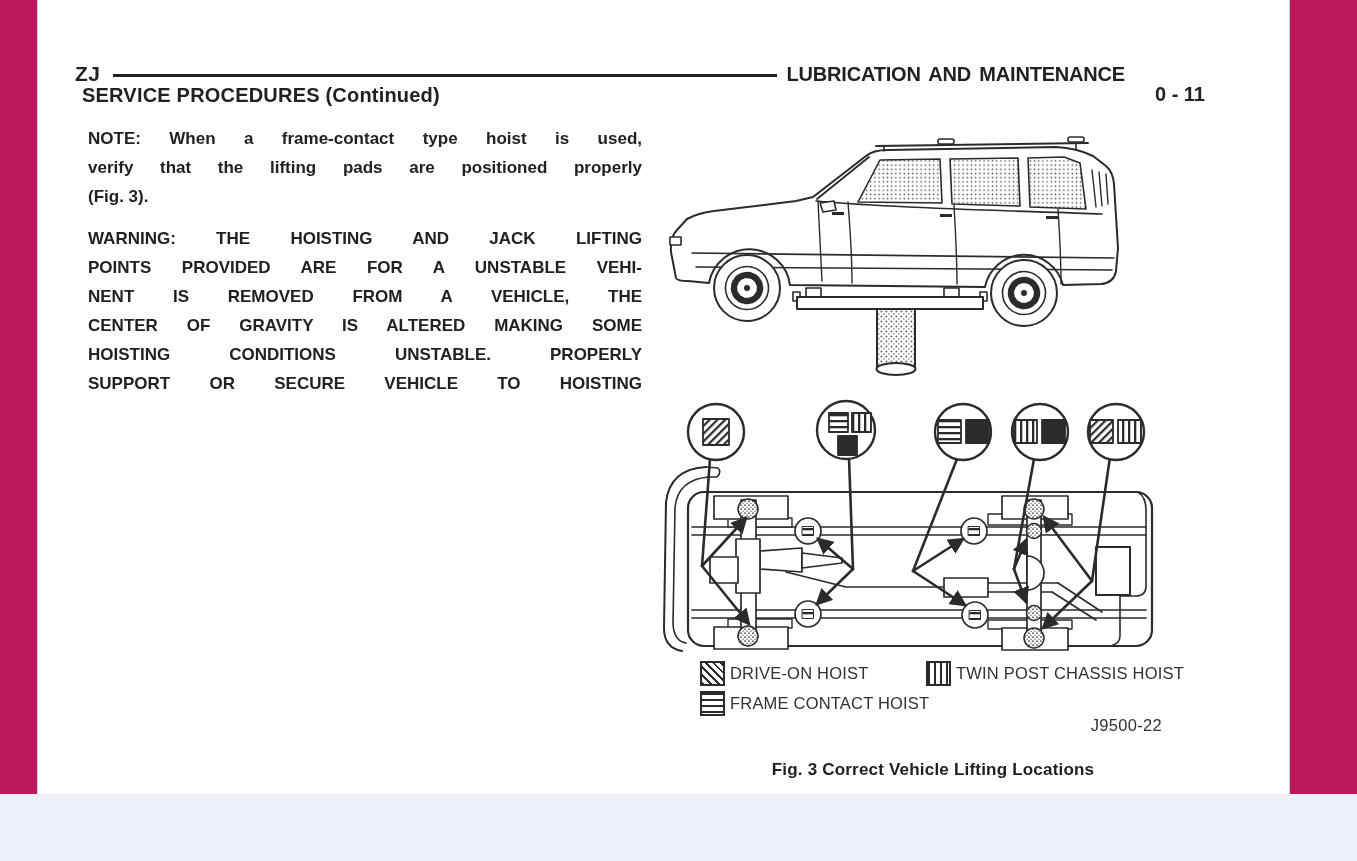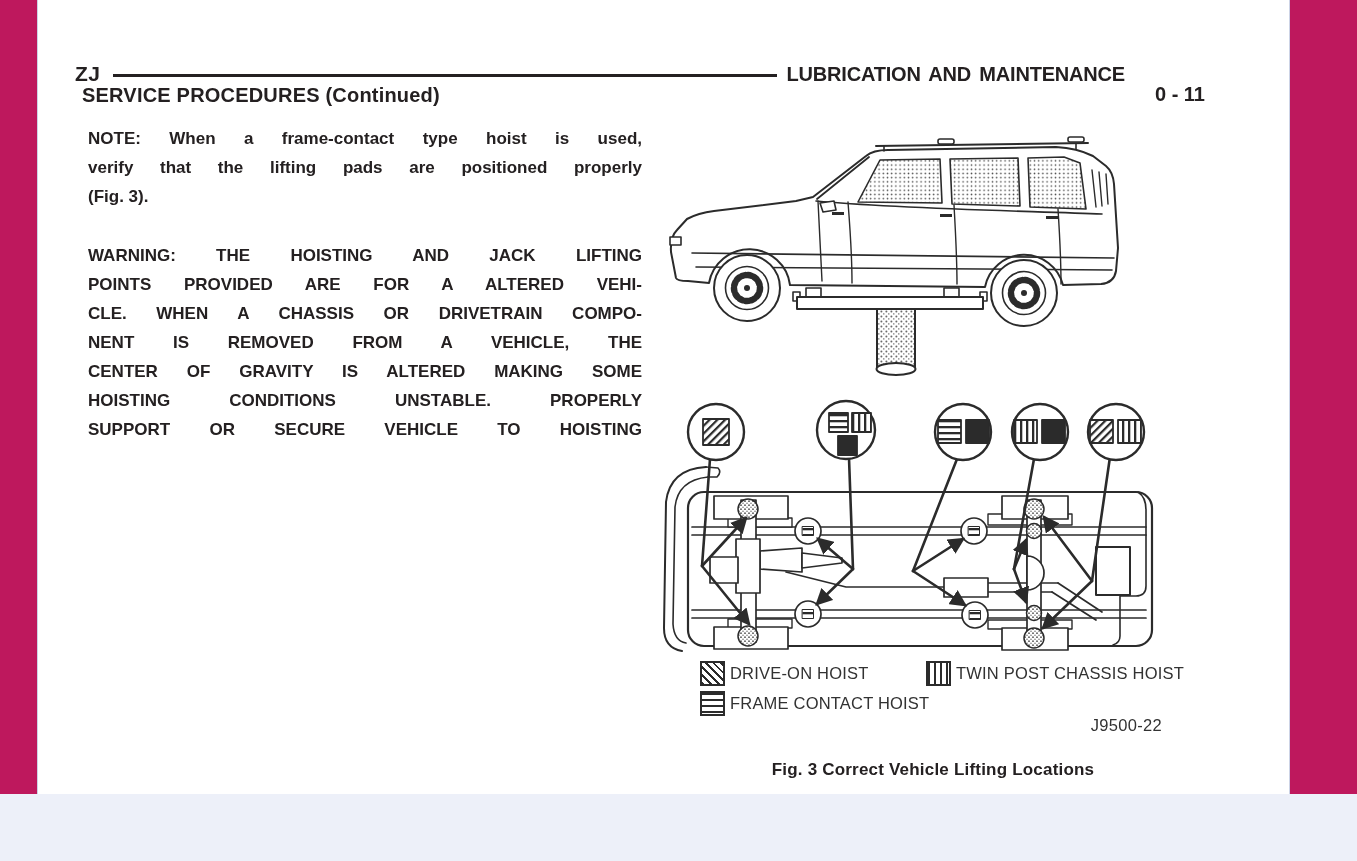"WARNING: THE HOISTING AND JACK" .warn-block { top: 241px -> 224px }
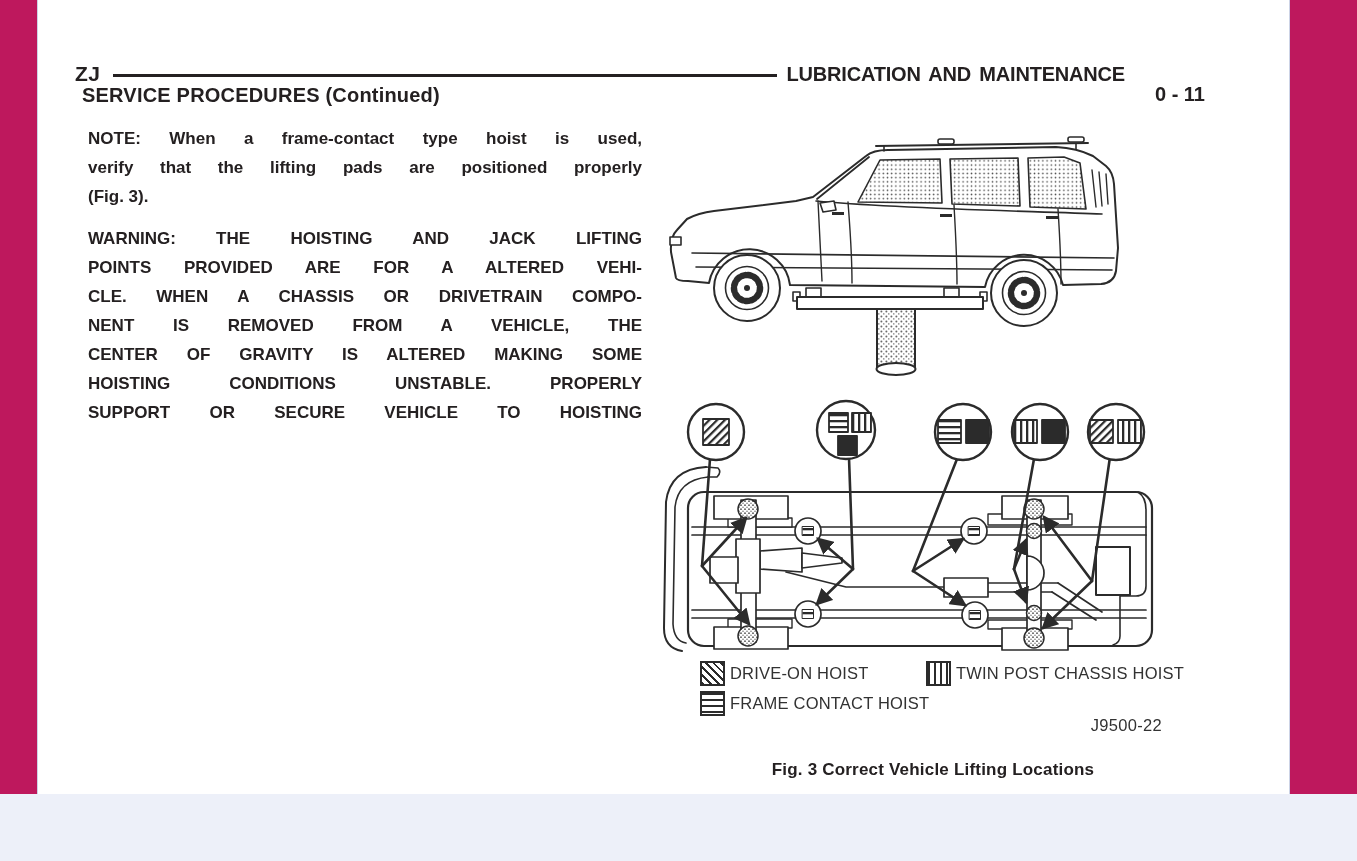"POINTS PROVIDED ARE FOR A" div.jline { text: ALTERED -> UNSTABLE }
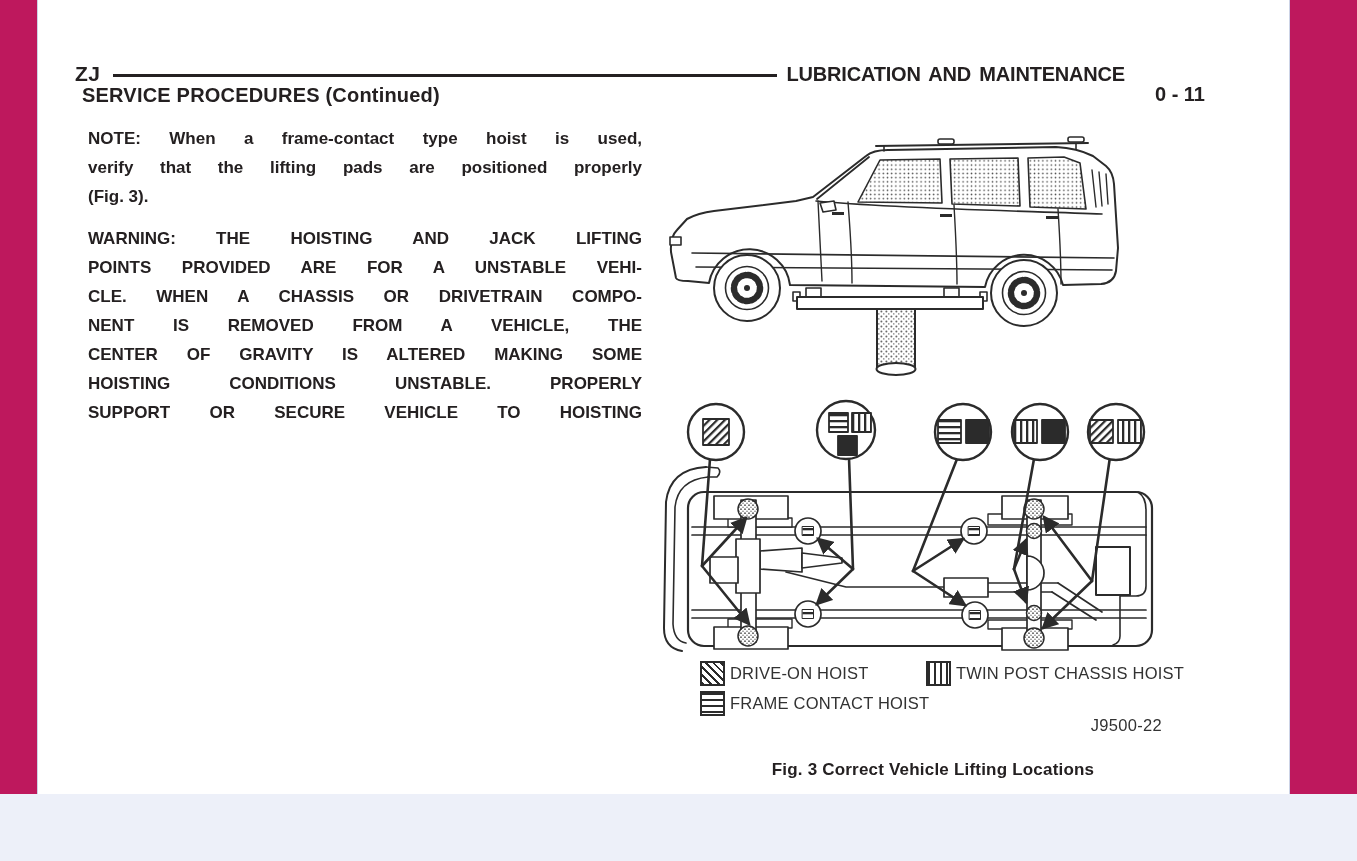"CLE. WHEN A CHASSIS OR" div.jline { html: <div>CLE. WHEN A CHASSIS OR DRIVETRAIN COMPO-</div> -> none }
